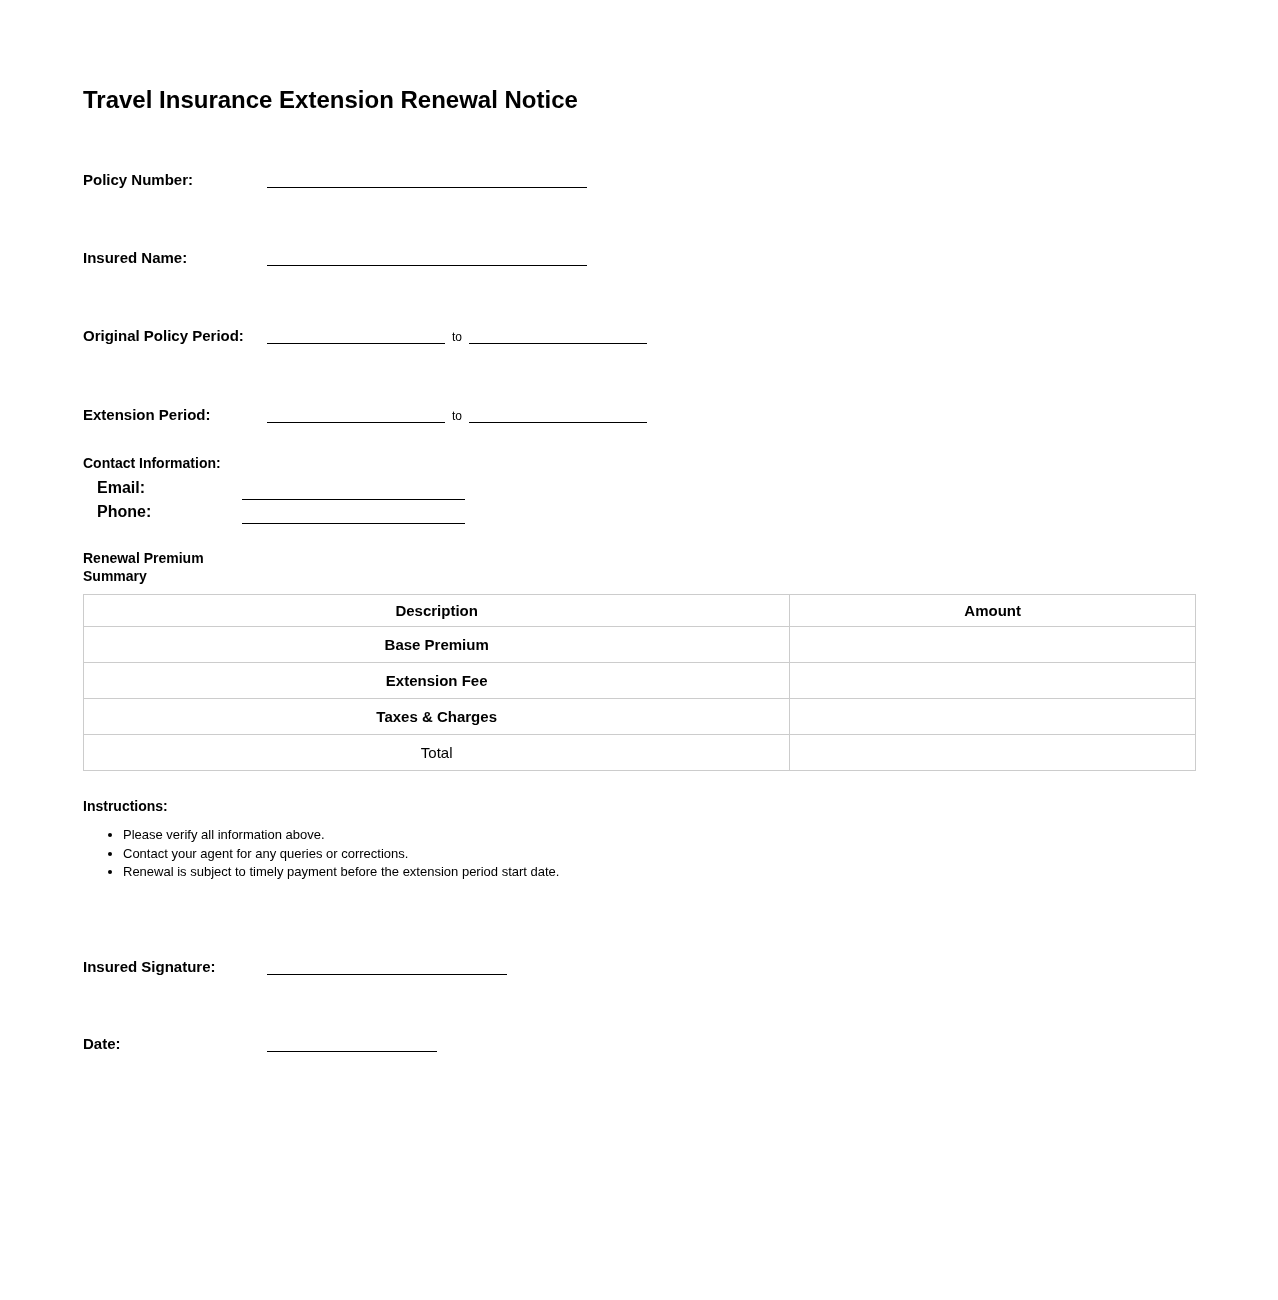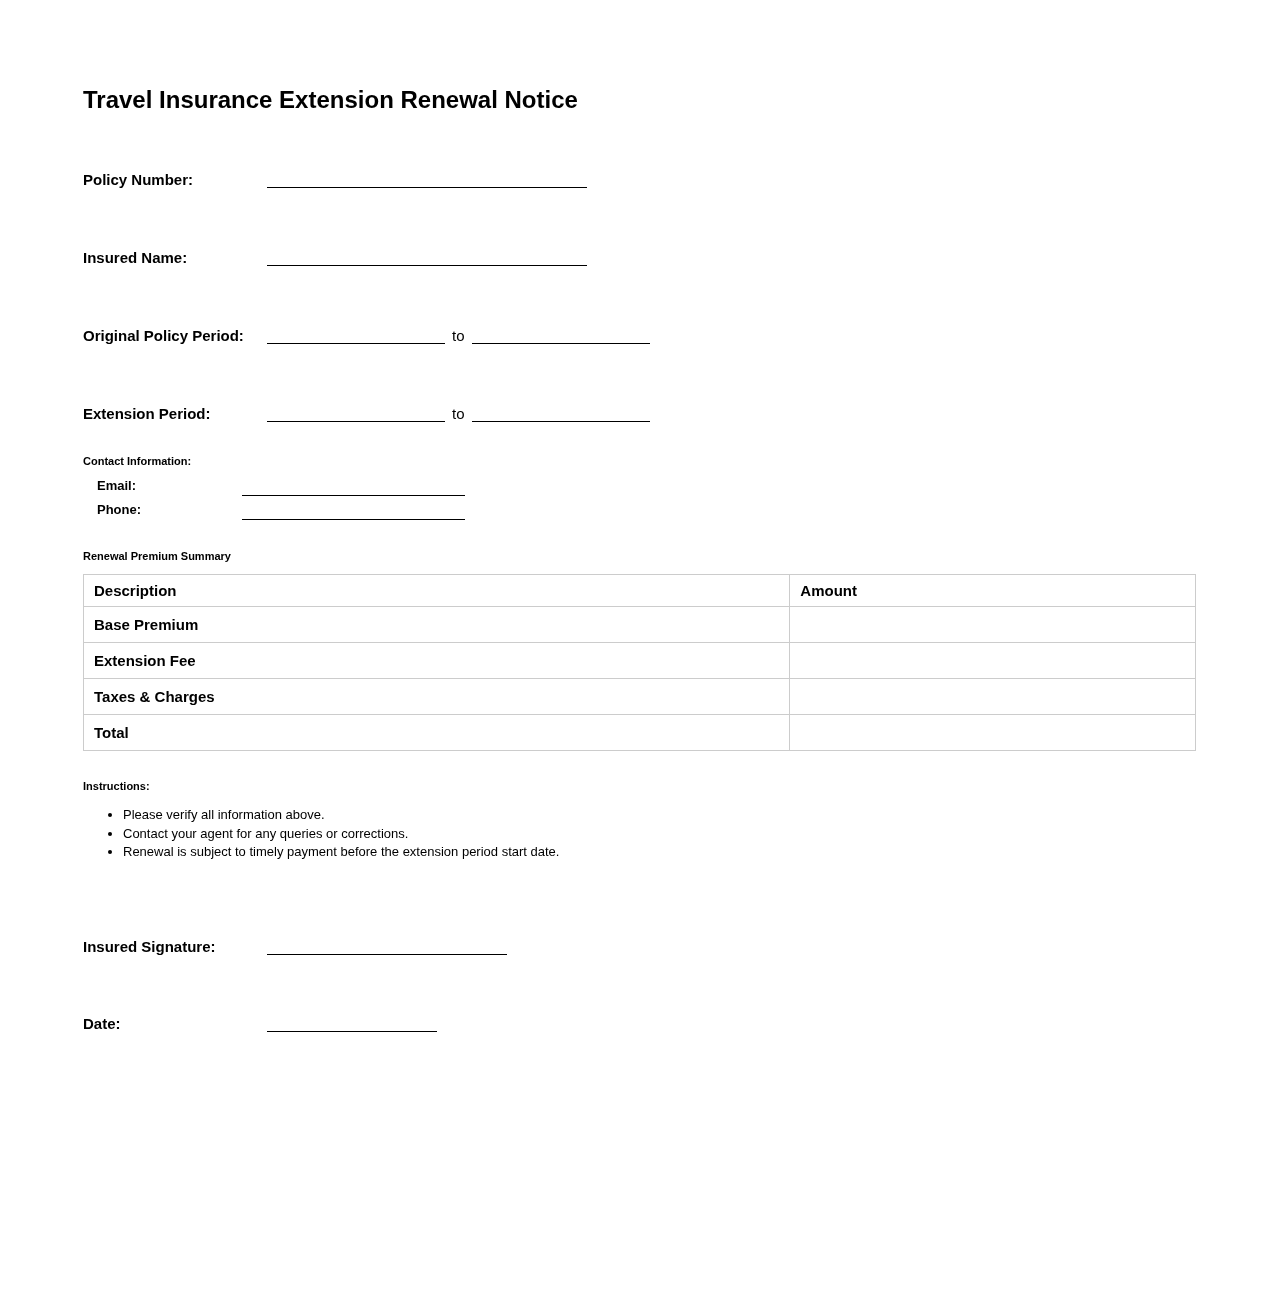"to" .to-sep { font-size: 15px -> 12px }
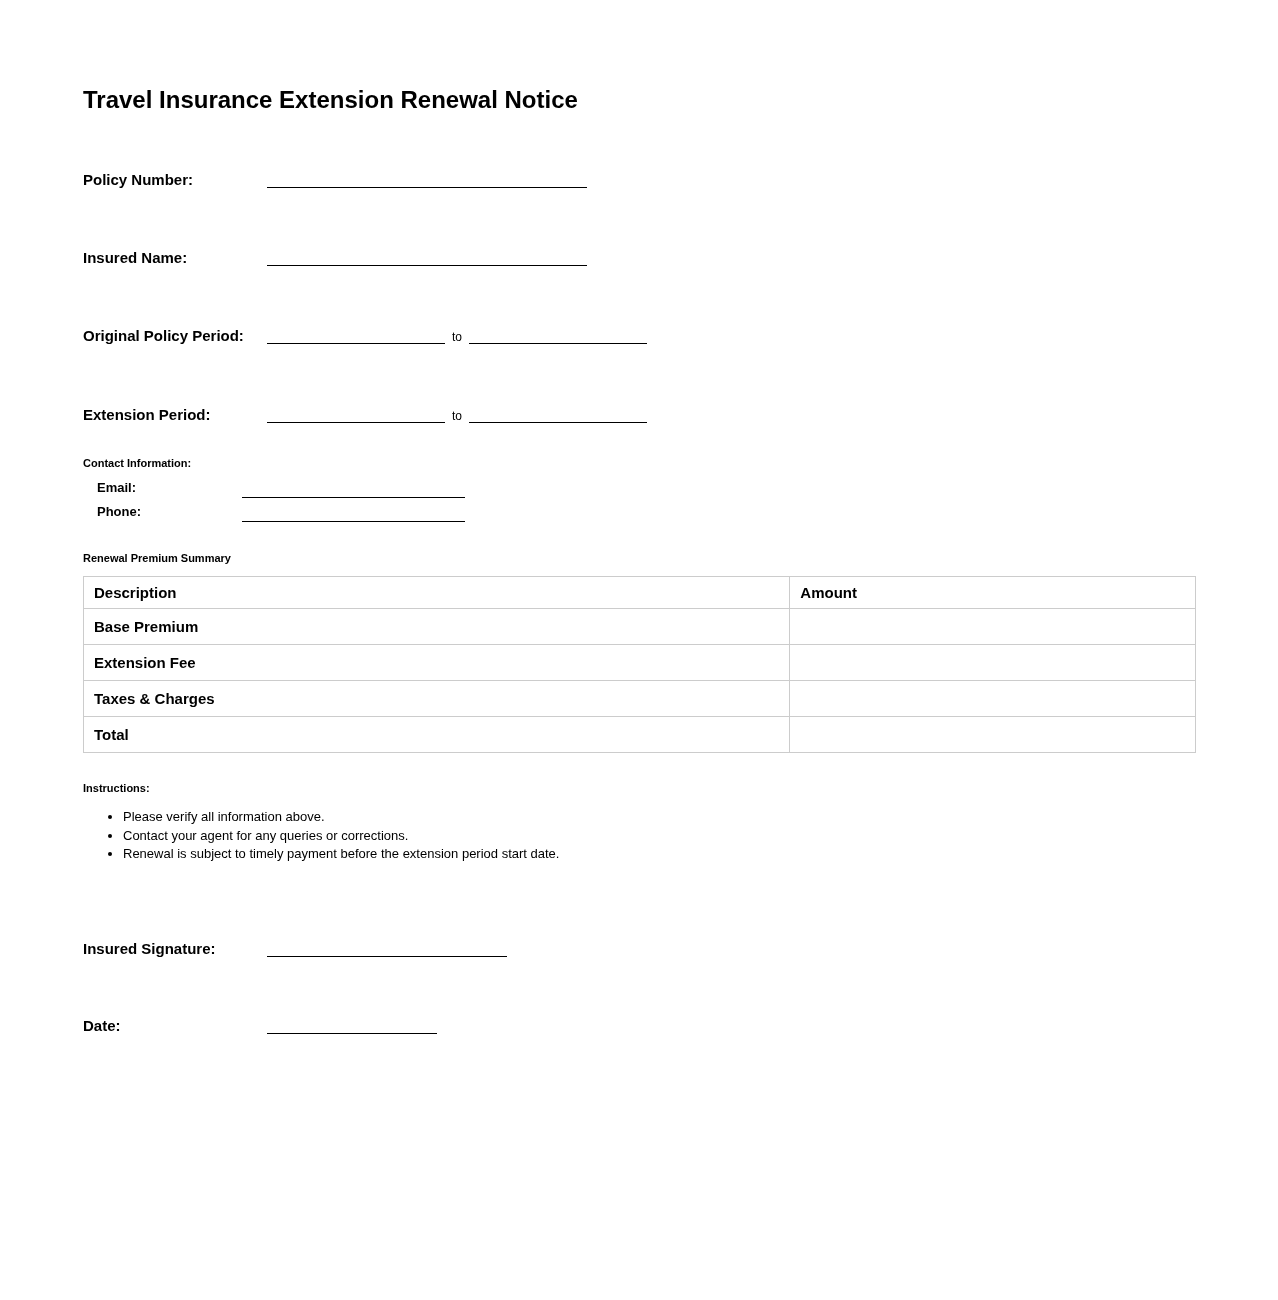"Contact Information:" .section-heading { font-size: 11px -> 14px }
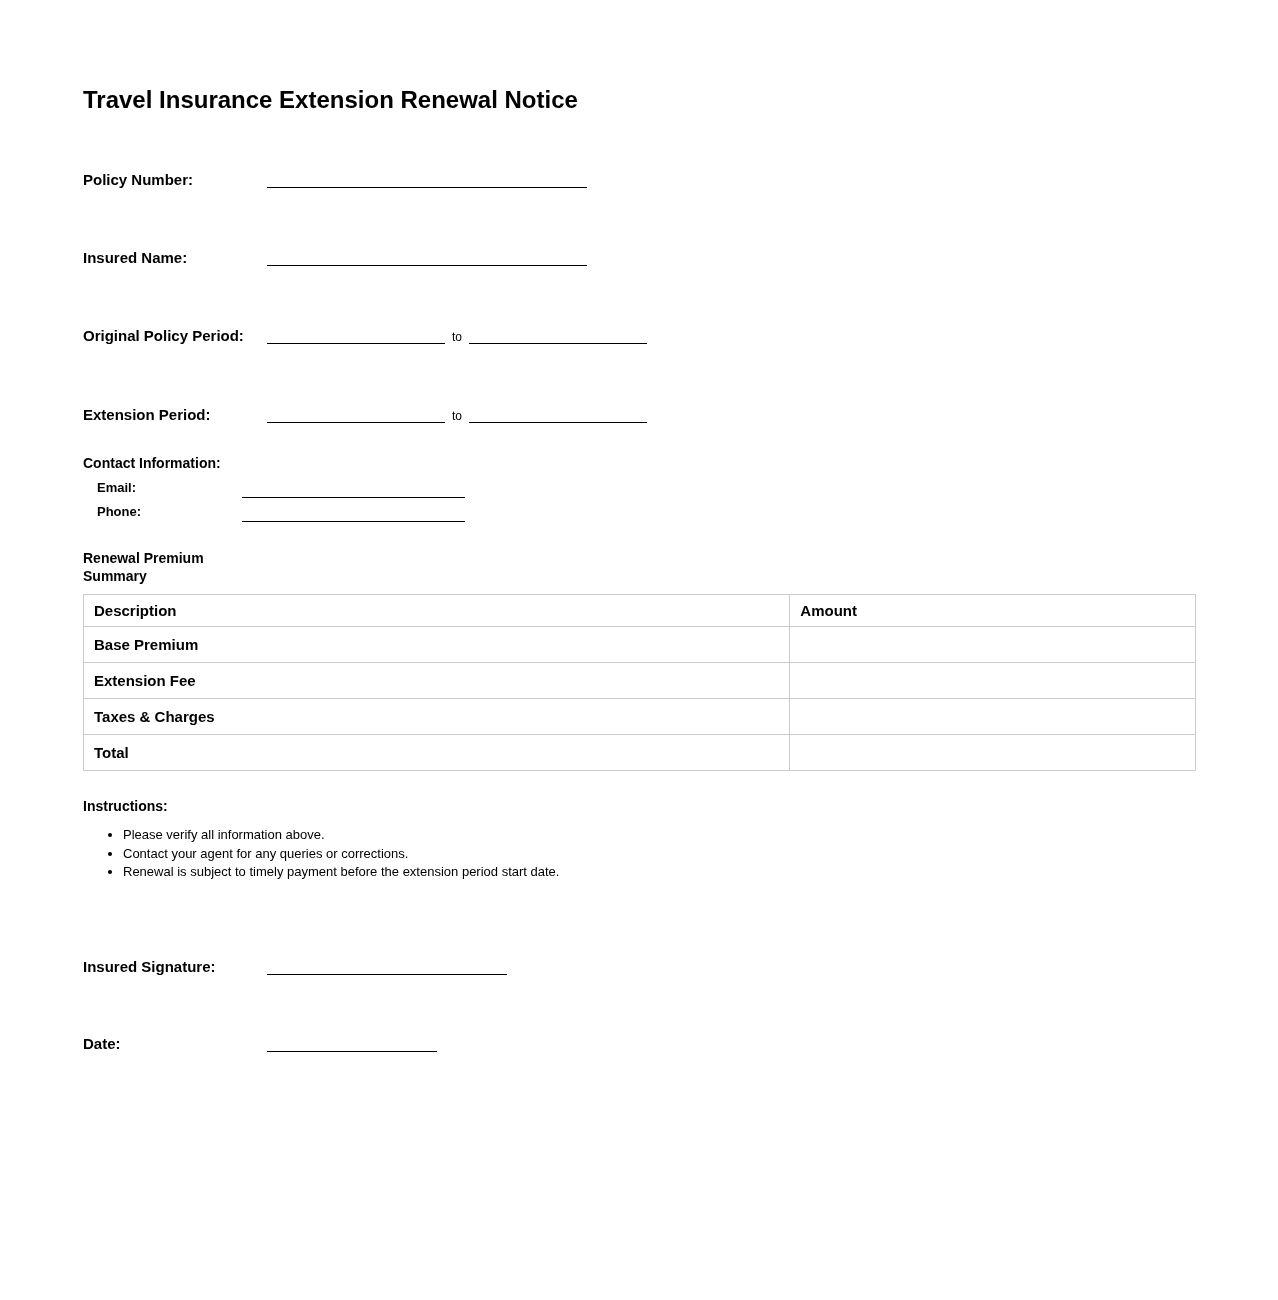"Email:" .contact-row { align-items: center -> flex-end; font-size: 13px -> 16px }
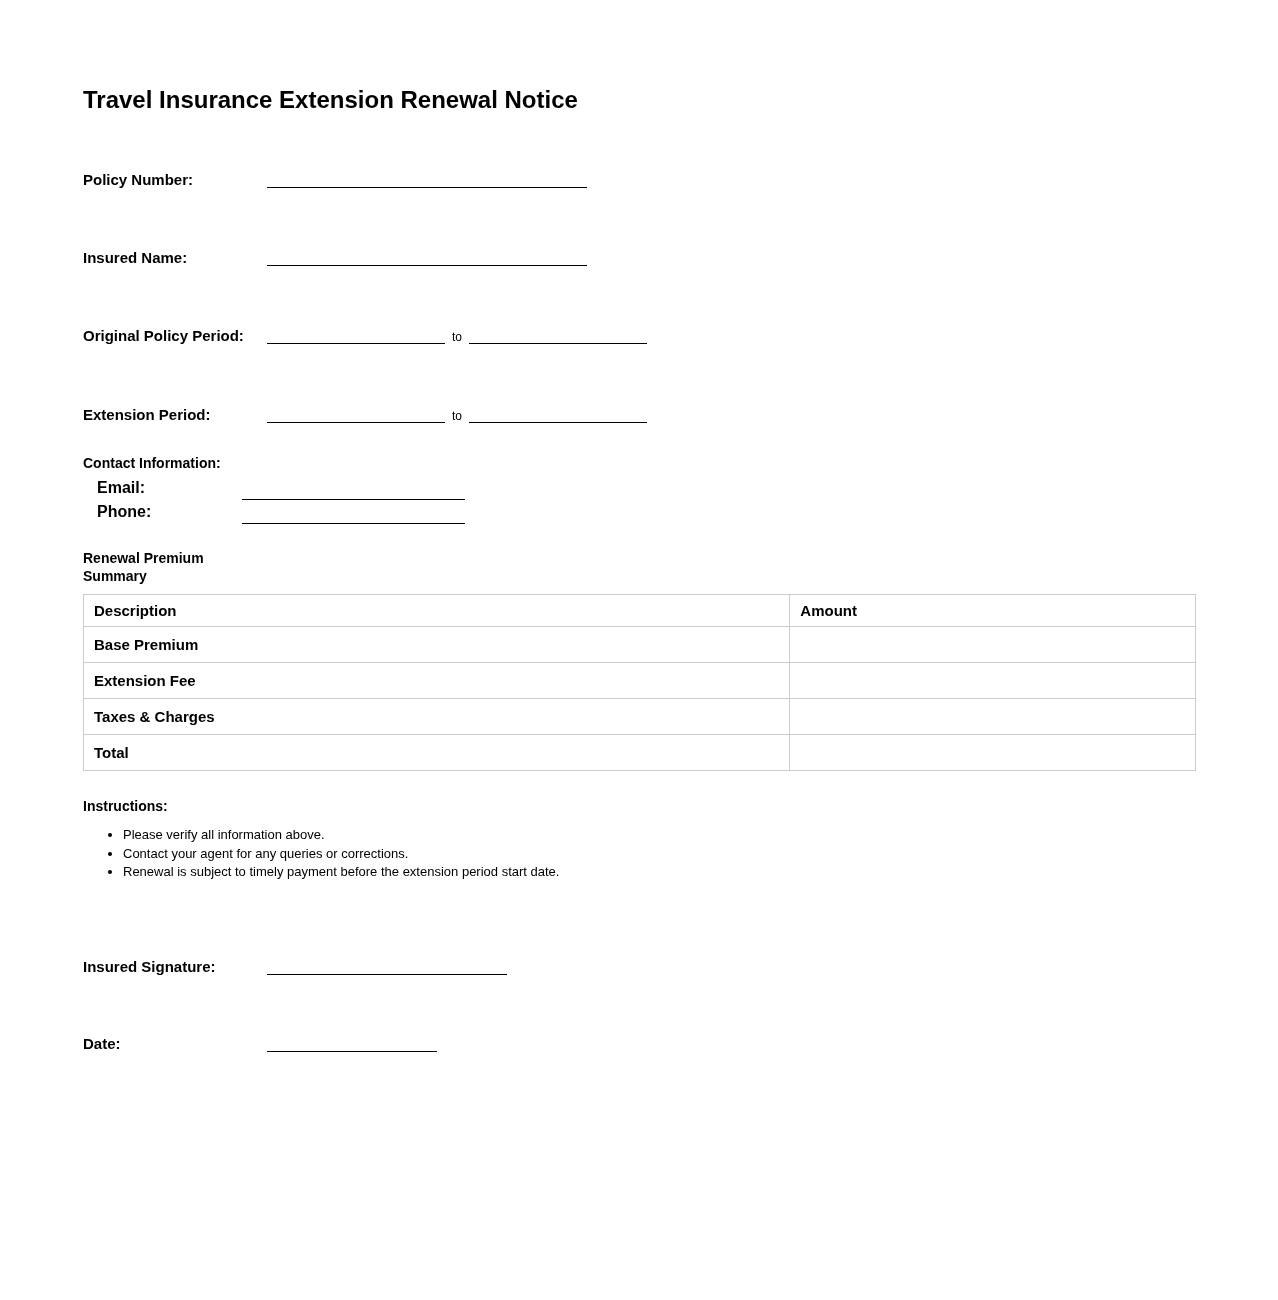"Description" table.premium-table th, table.premium-table td { text-align: left -> center }
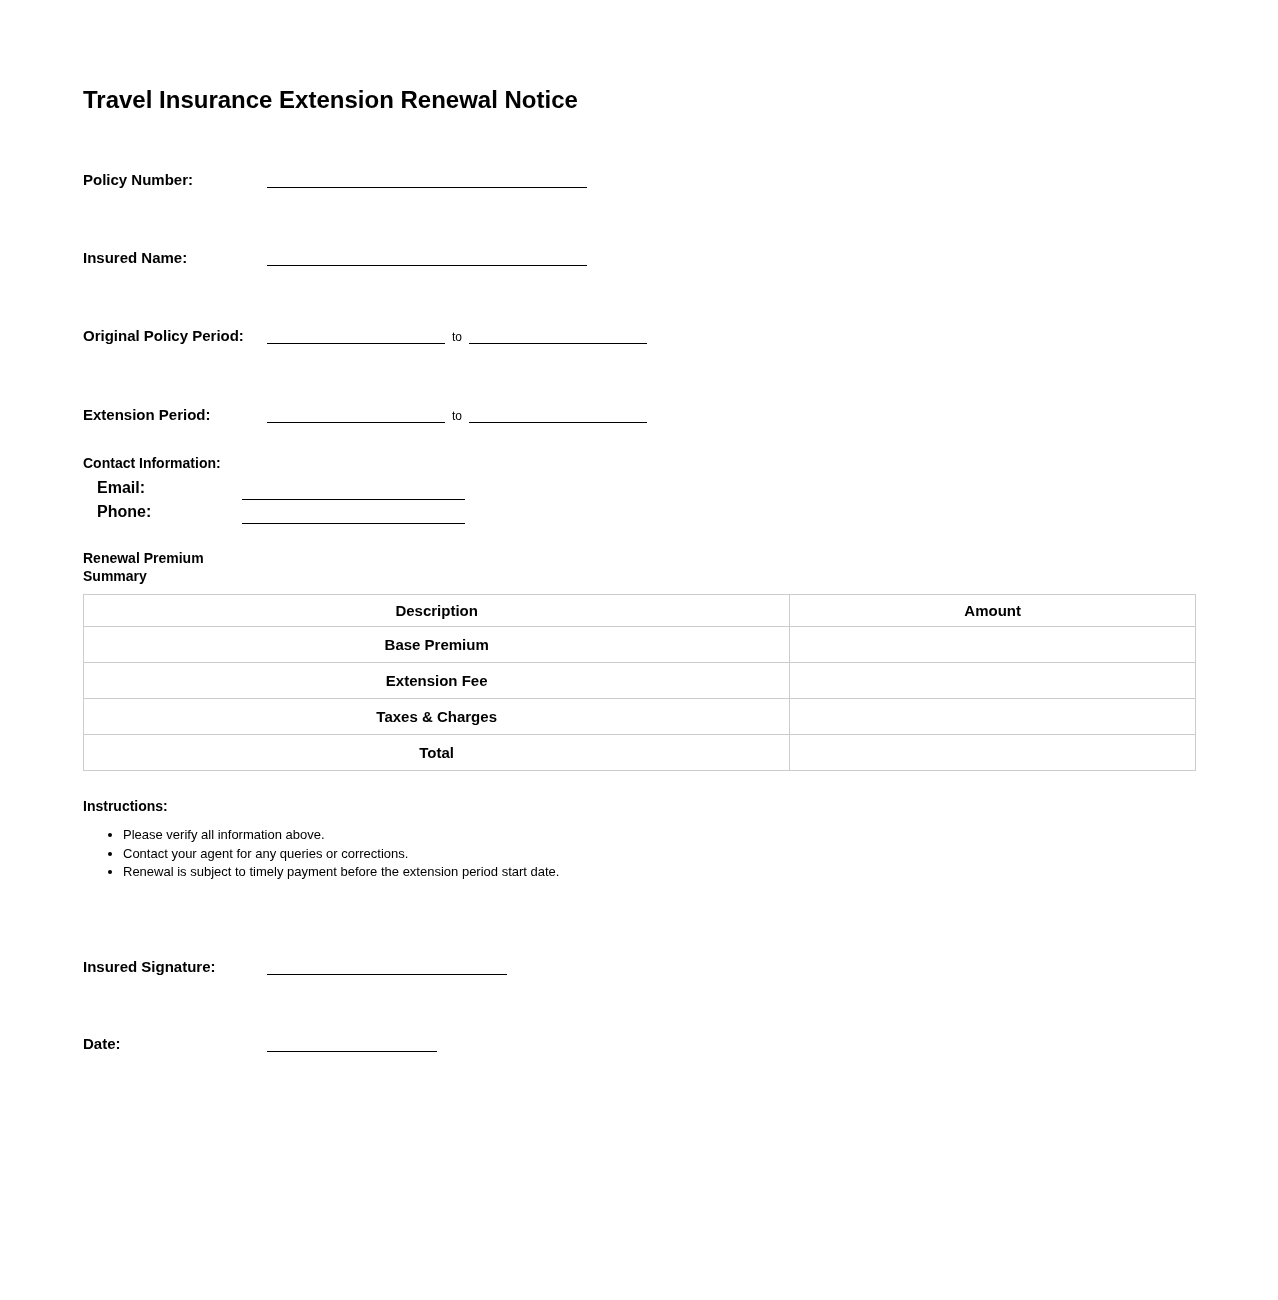"Total" table.premium-table tr.total-row td.desc-cell { font-weight: bold -> normal }
